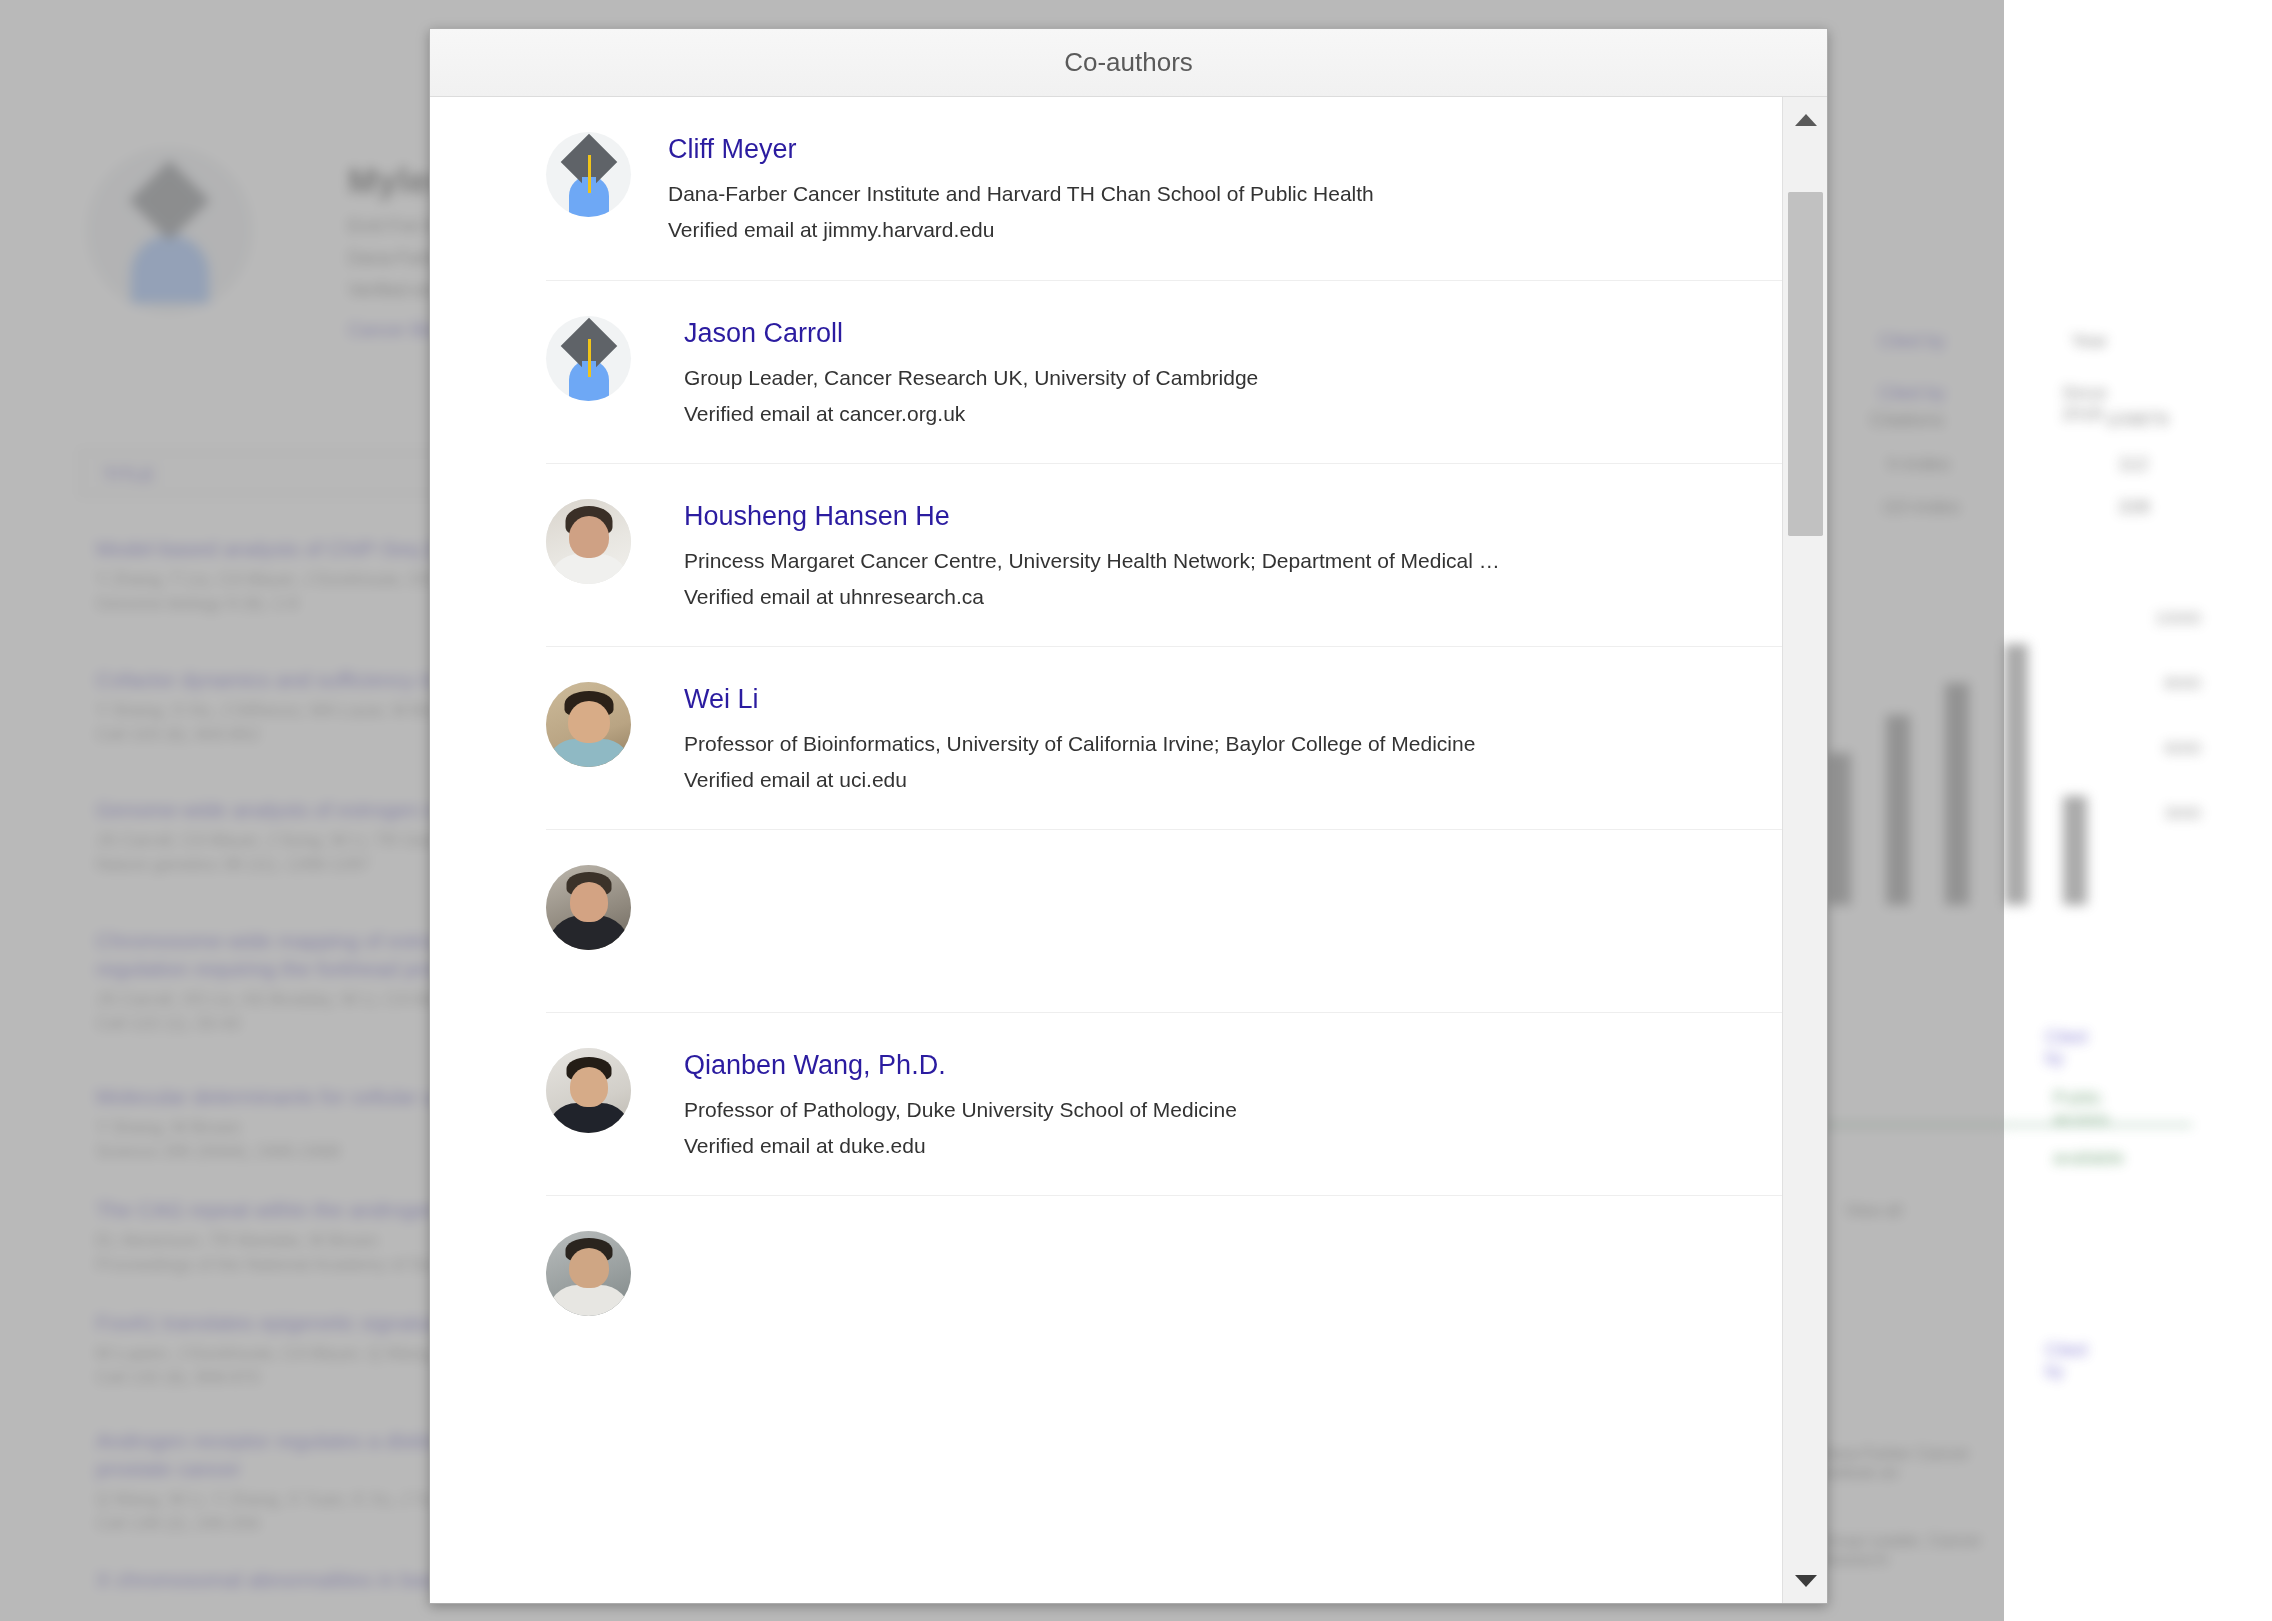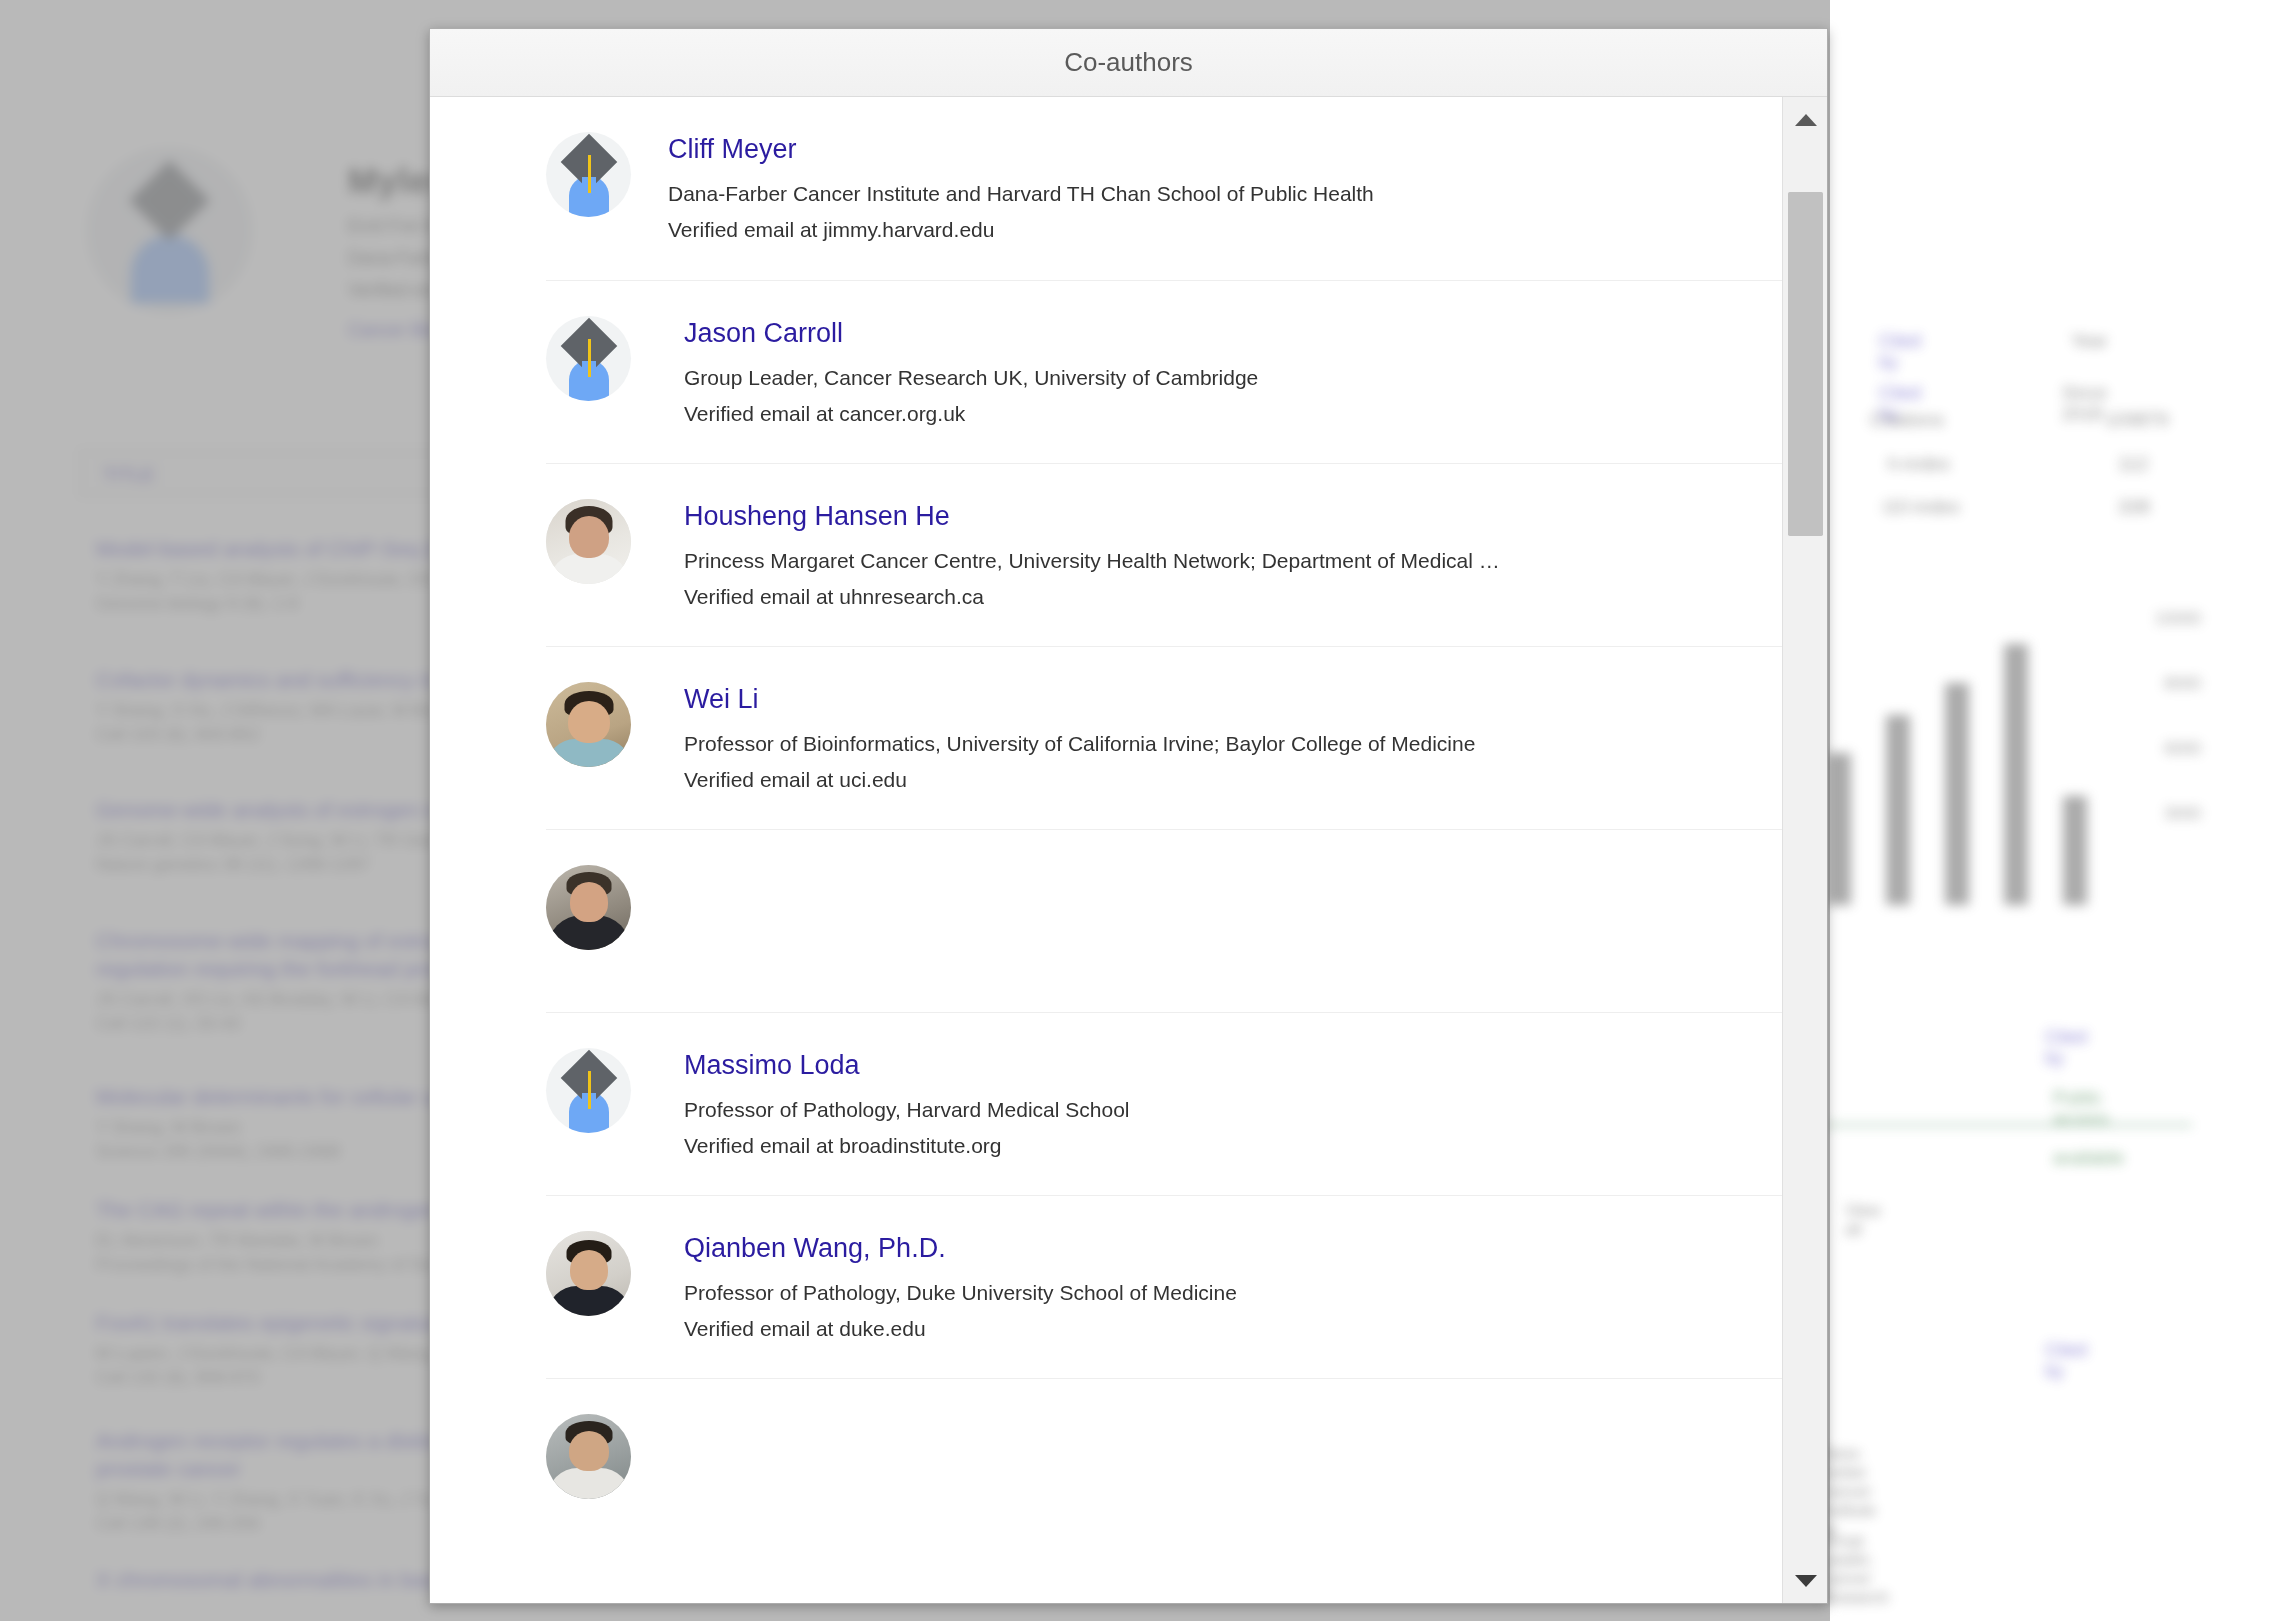"Co-authors" #page-root { width: 1830px -> 2004px }
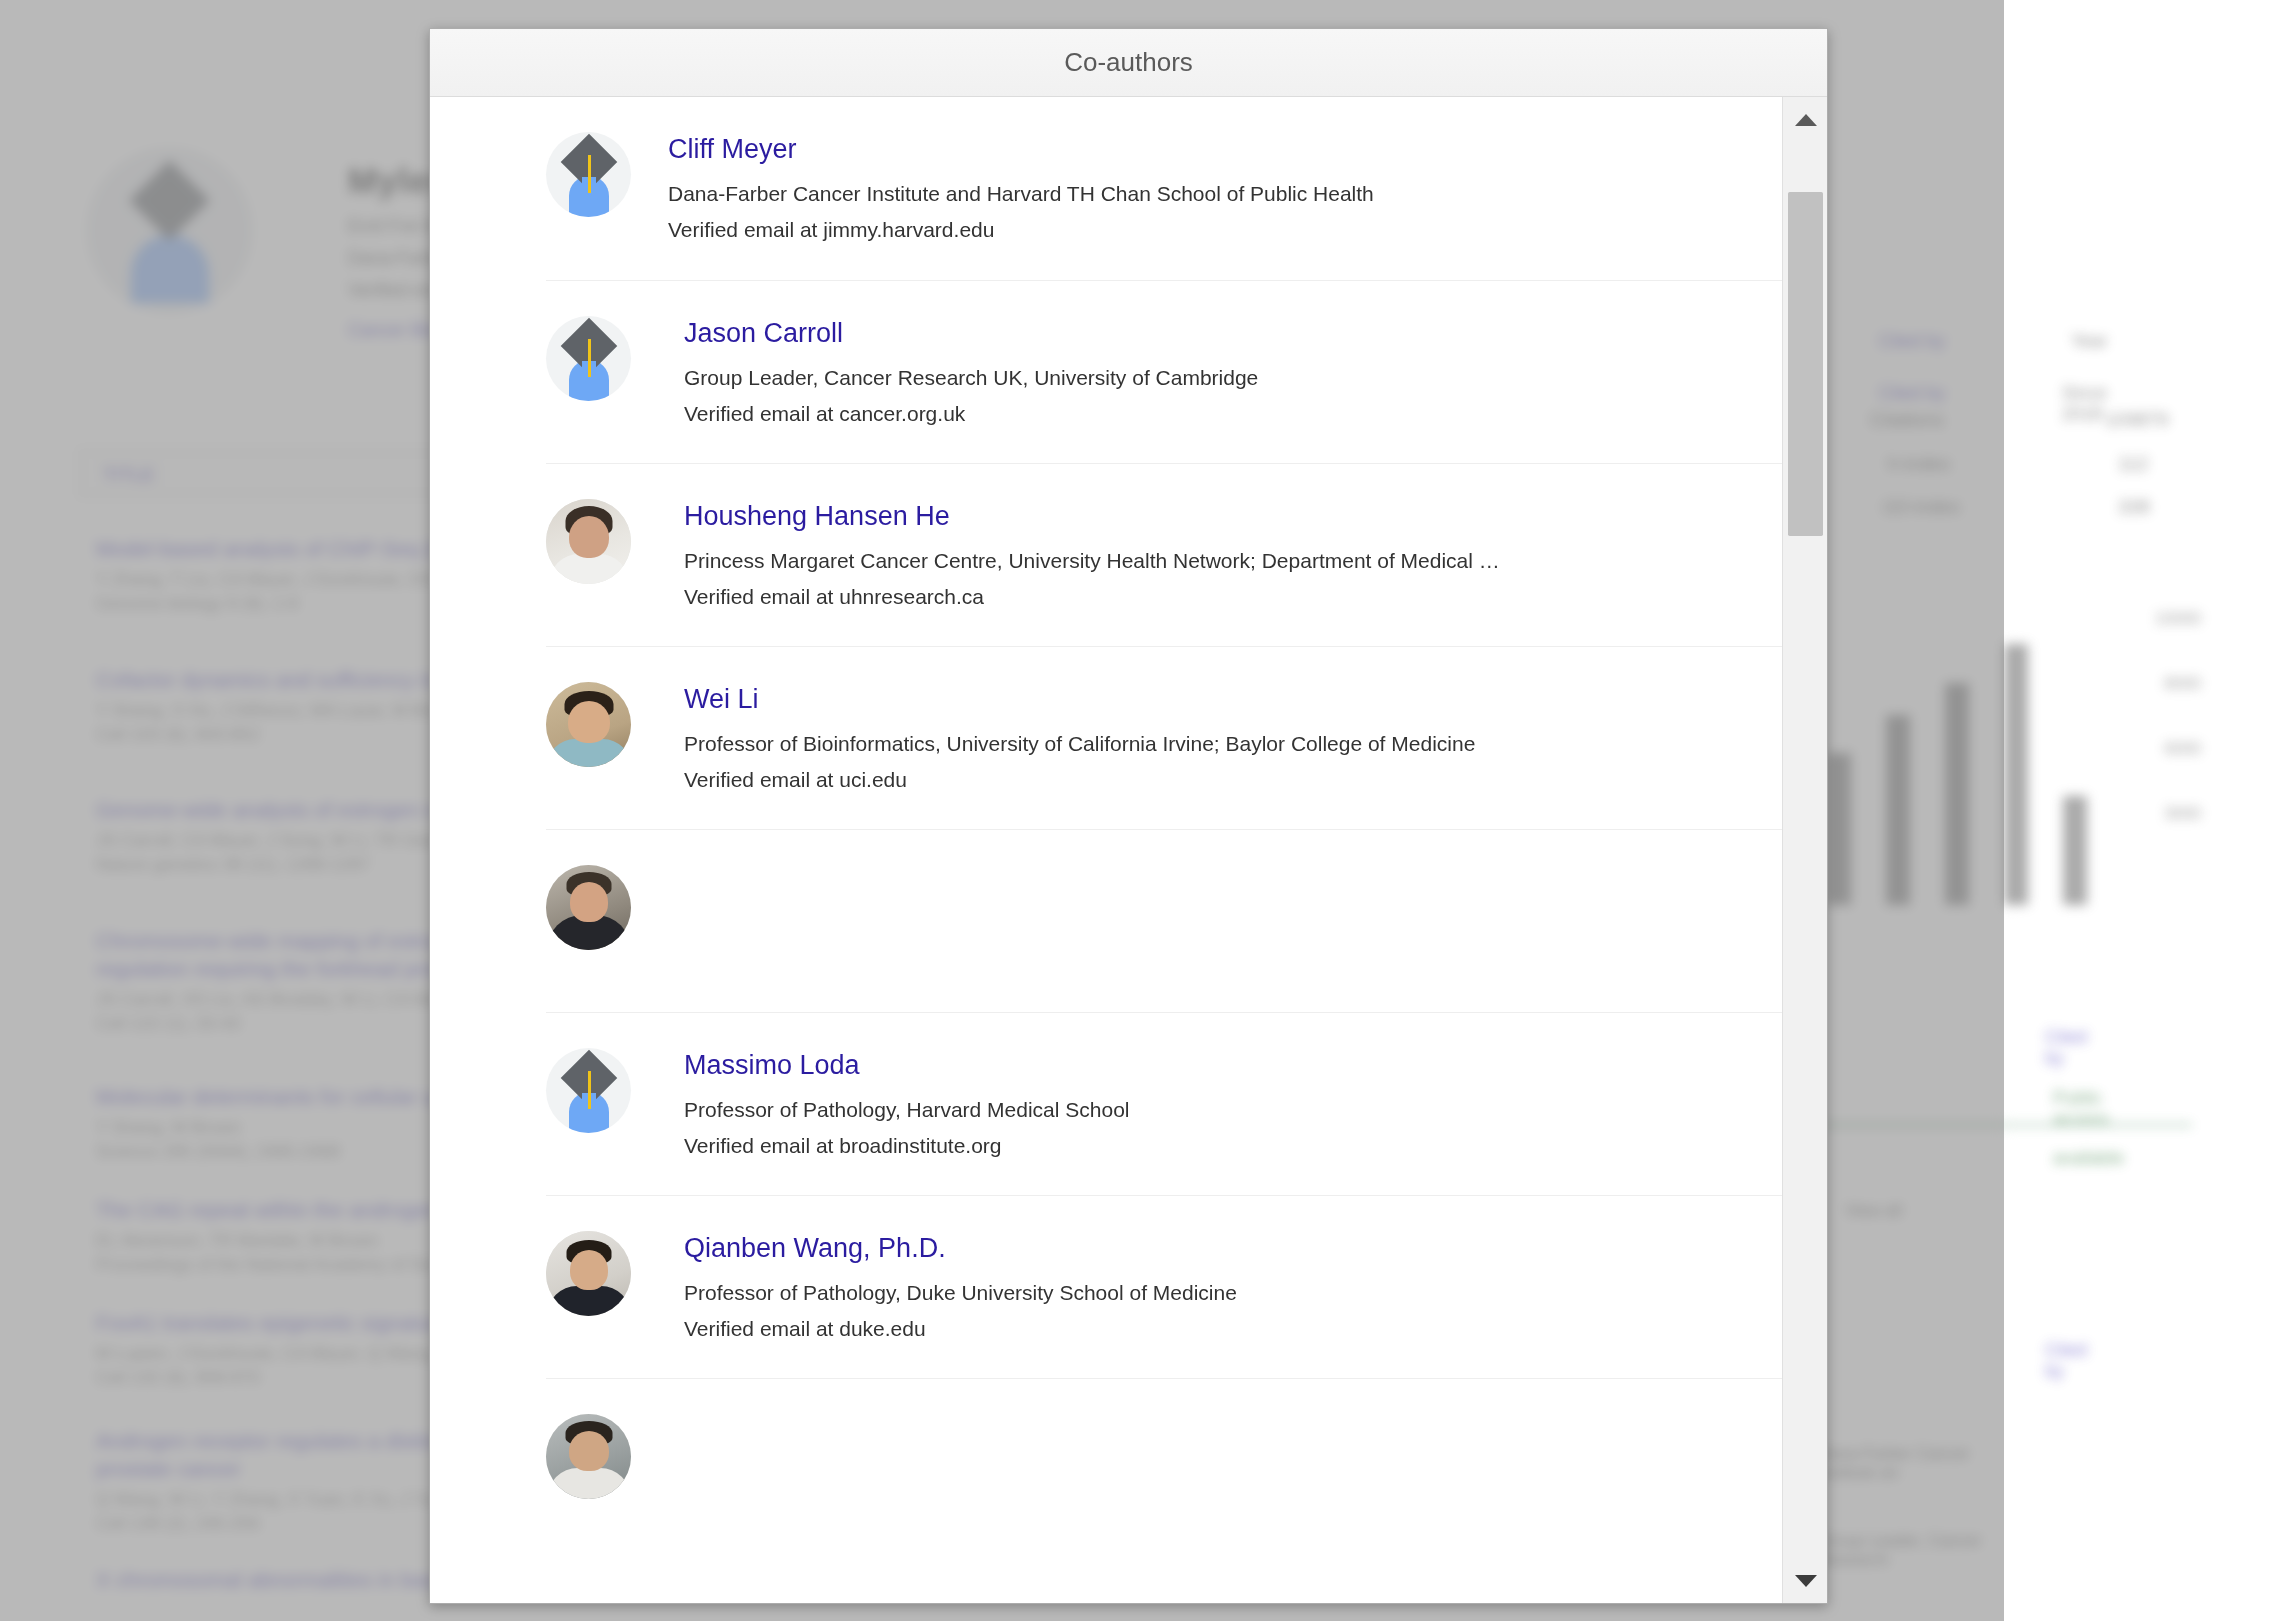"Massimo Loda" div.coauthor-row { html: <div> <div> <span></span> <span></span> <span></span> </div> <div><a>Massimo Loda</a><div>Professor of Pathology, Harvard Medical School</div><div>Verified email at broadinstitute.org</div></div> </div> -> none }
